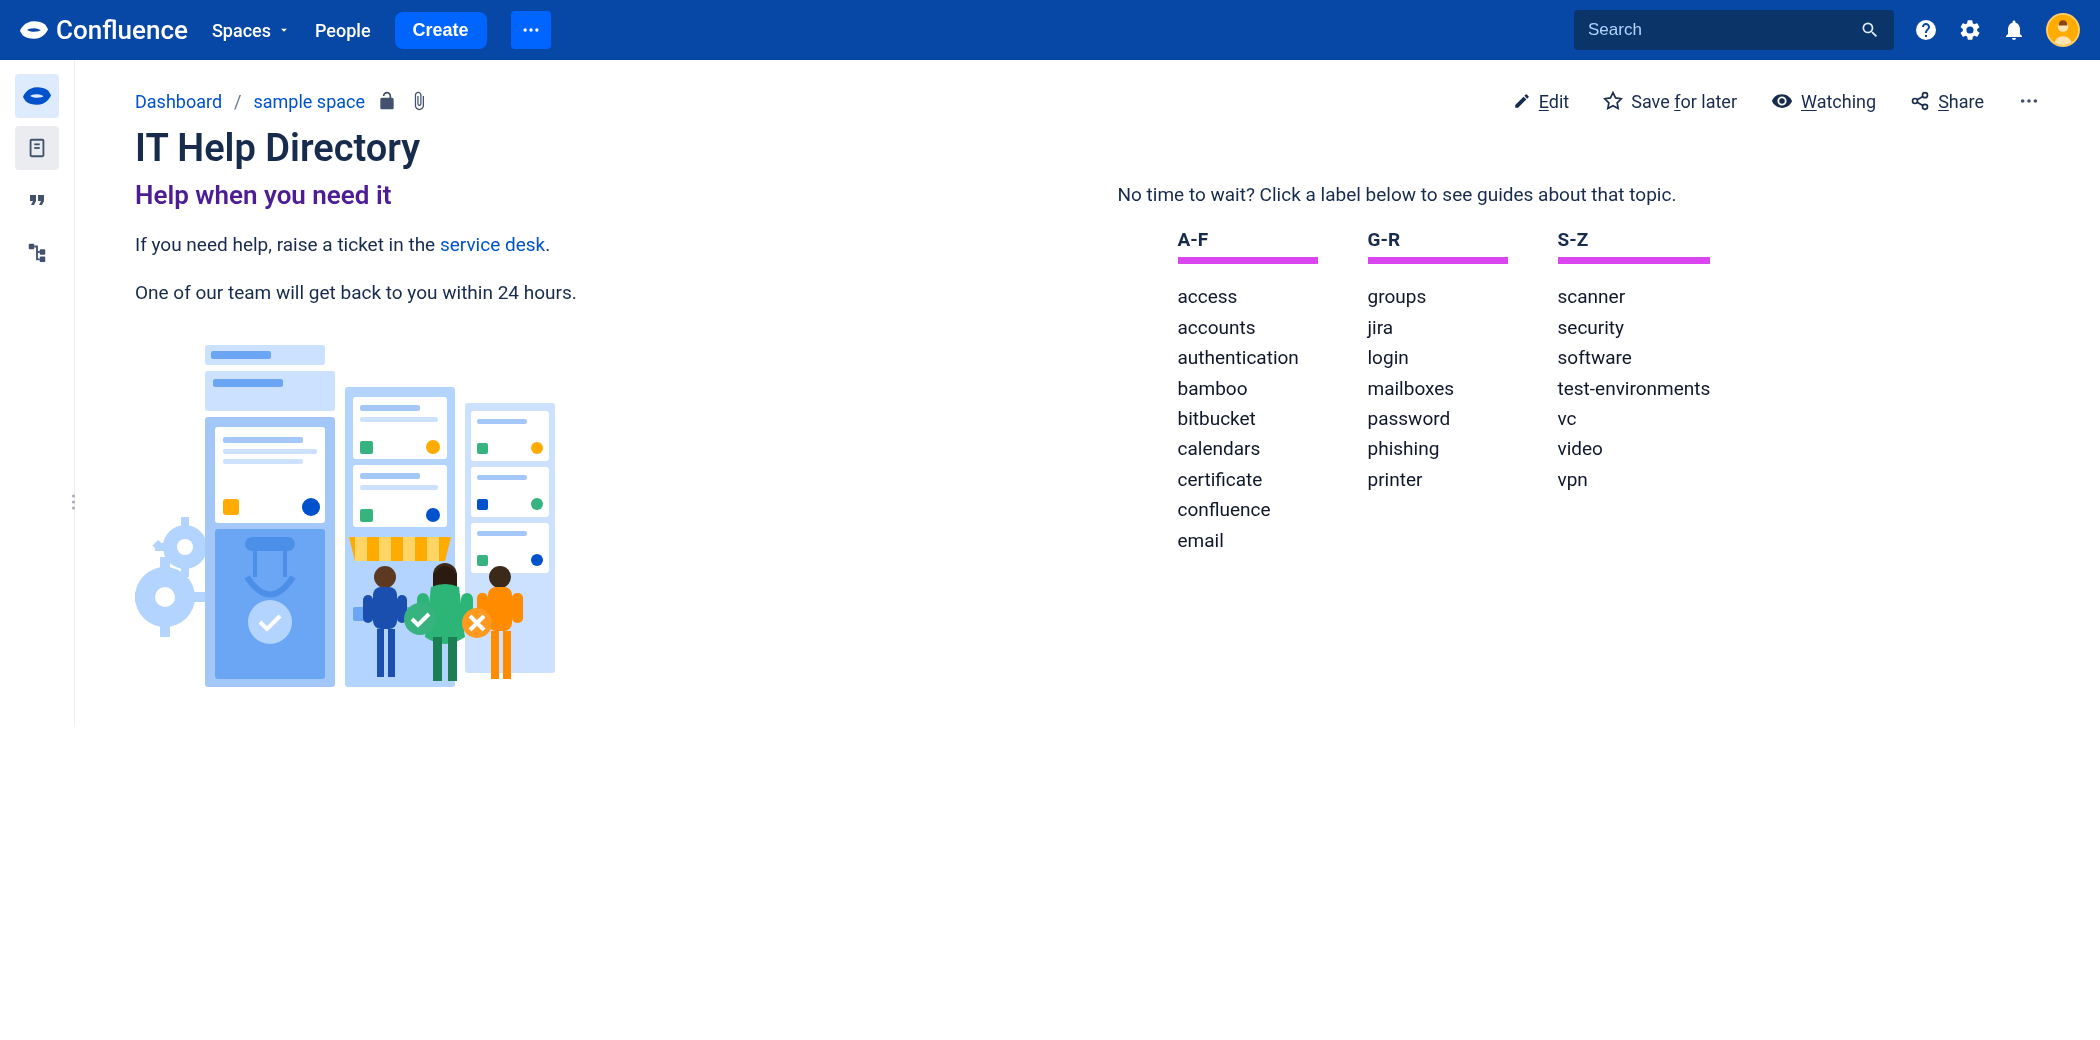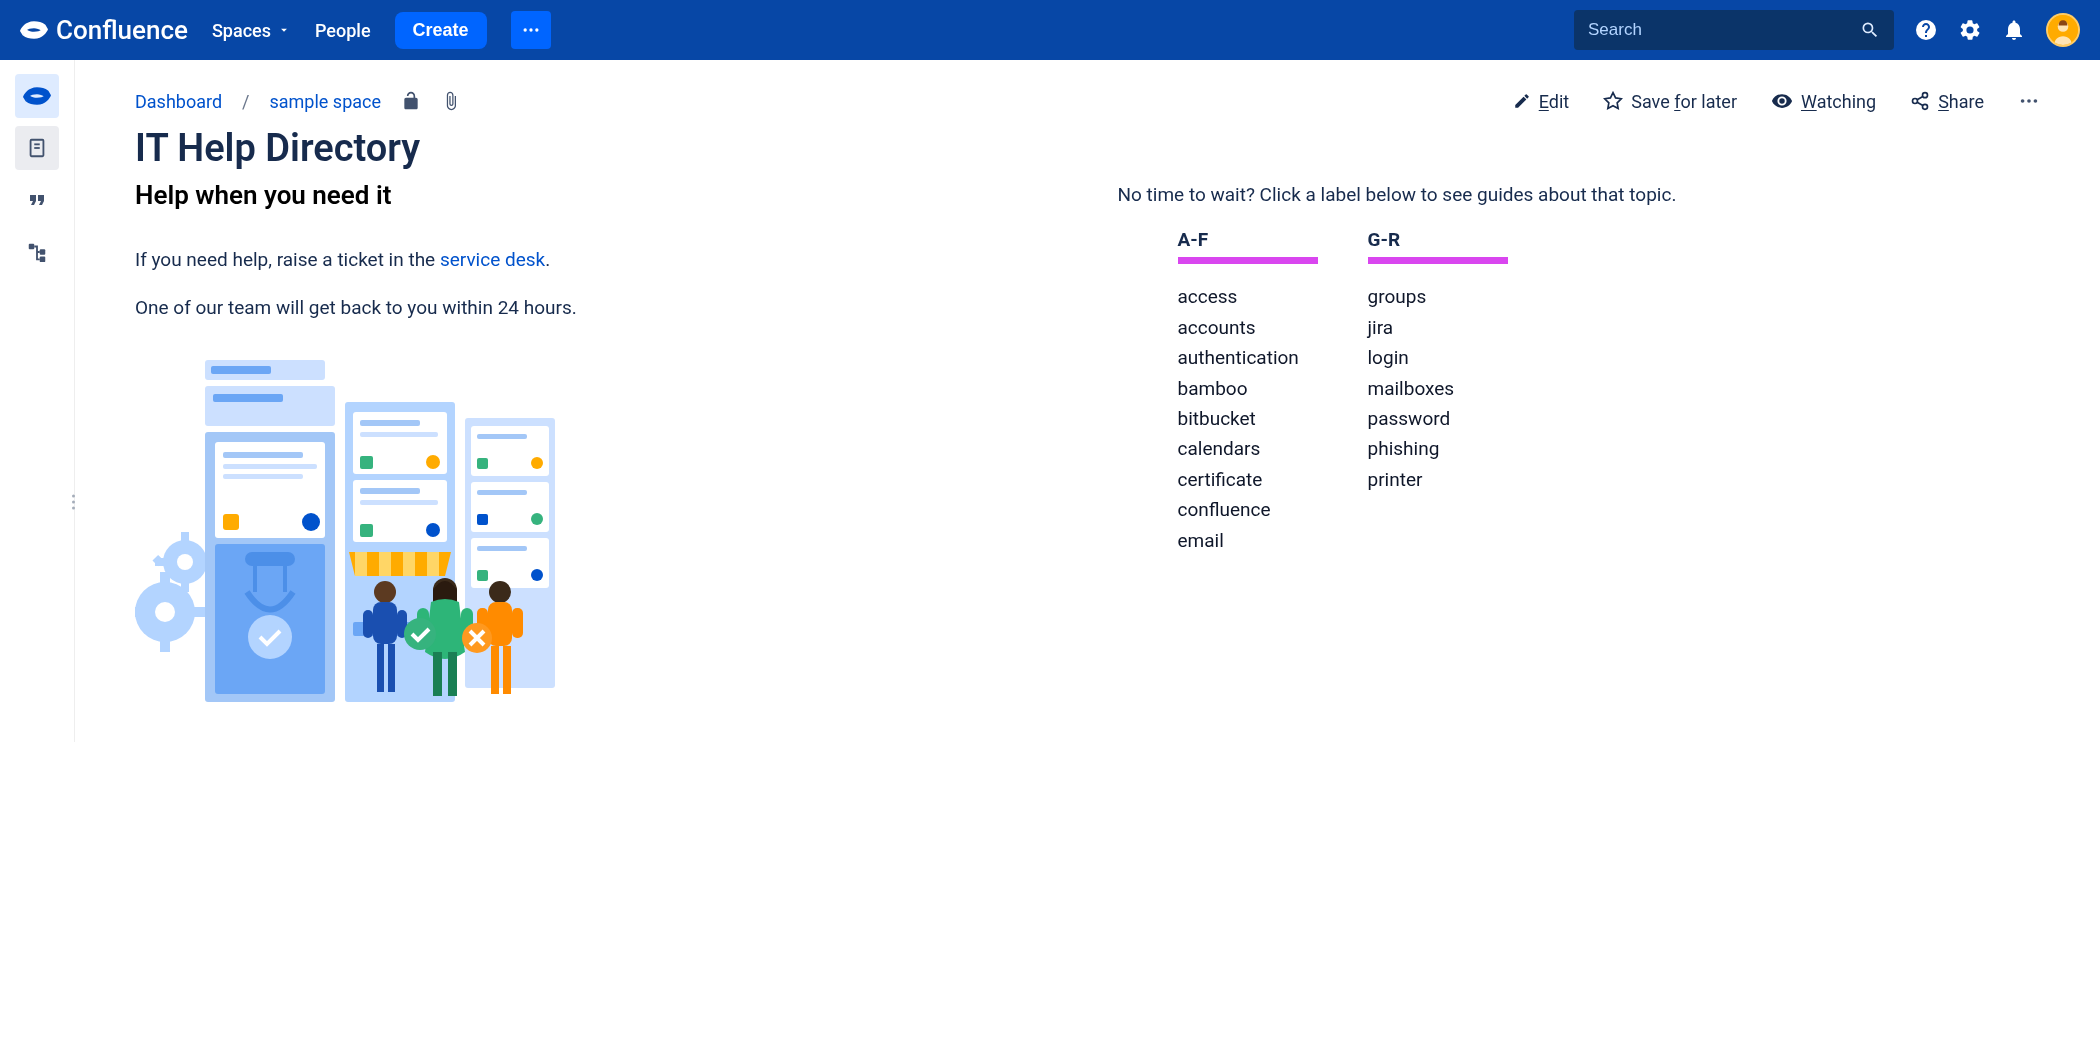"Dashboard" .breadcrumb { gap: 20px -> 12px }
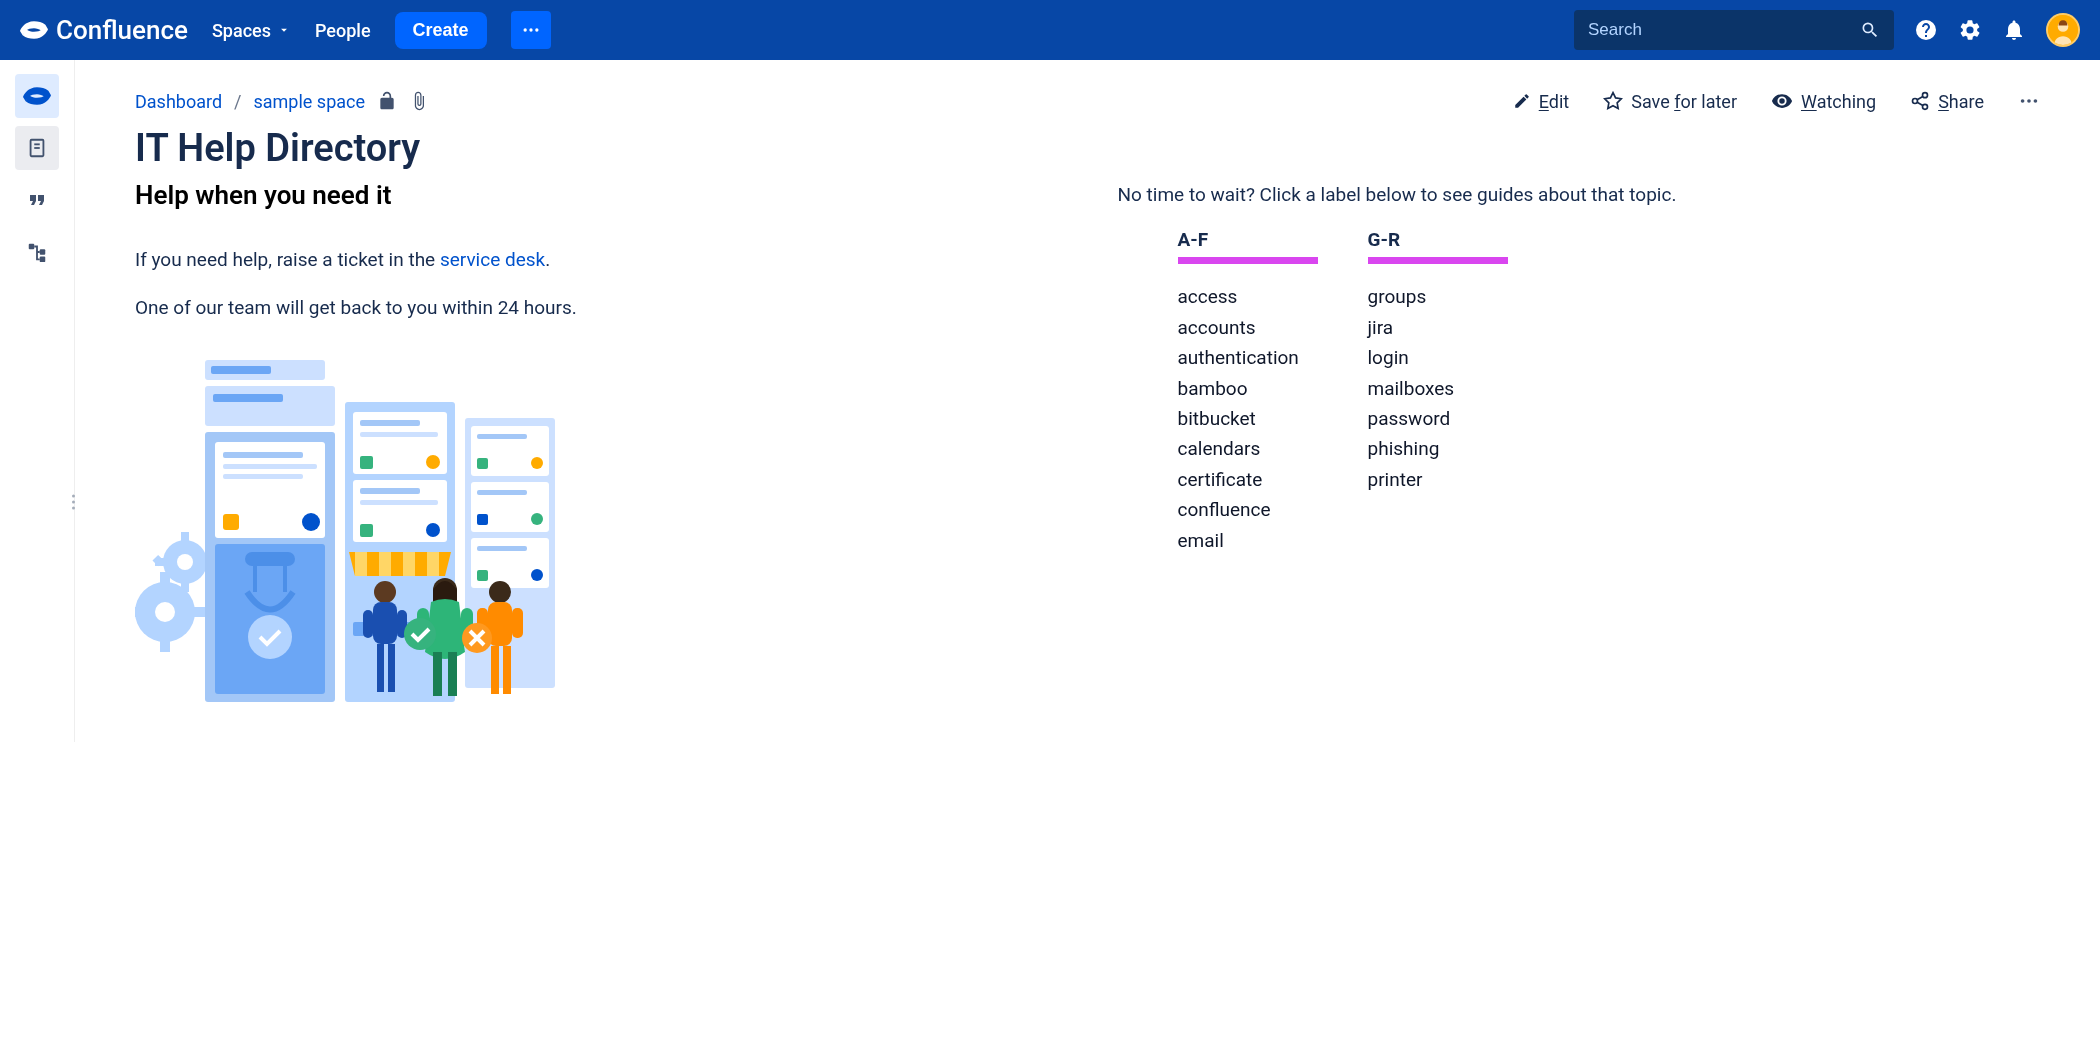"Help when you need it" .col h2 { color: #000000 -> #4c1d95; margin-bottom: 35px -> 20px }
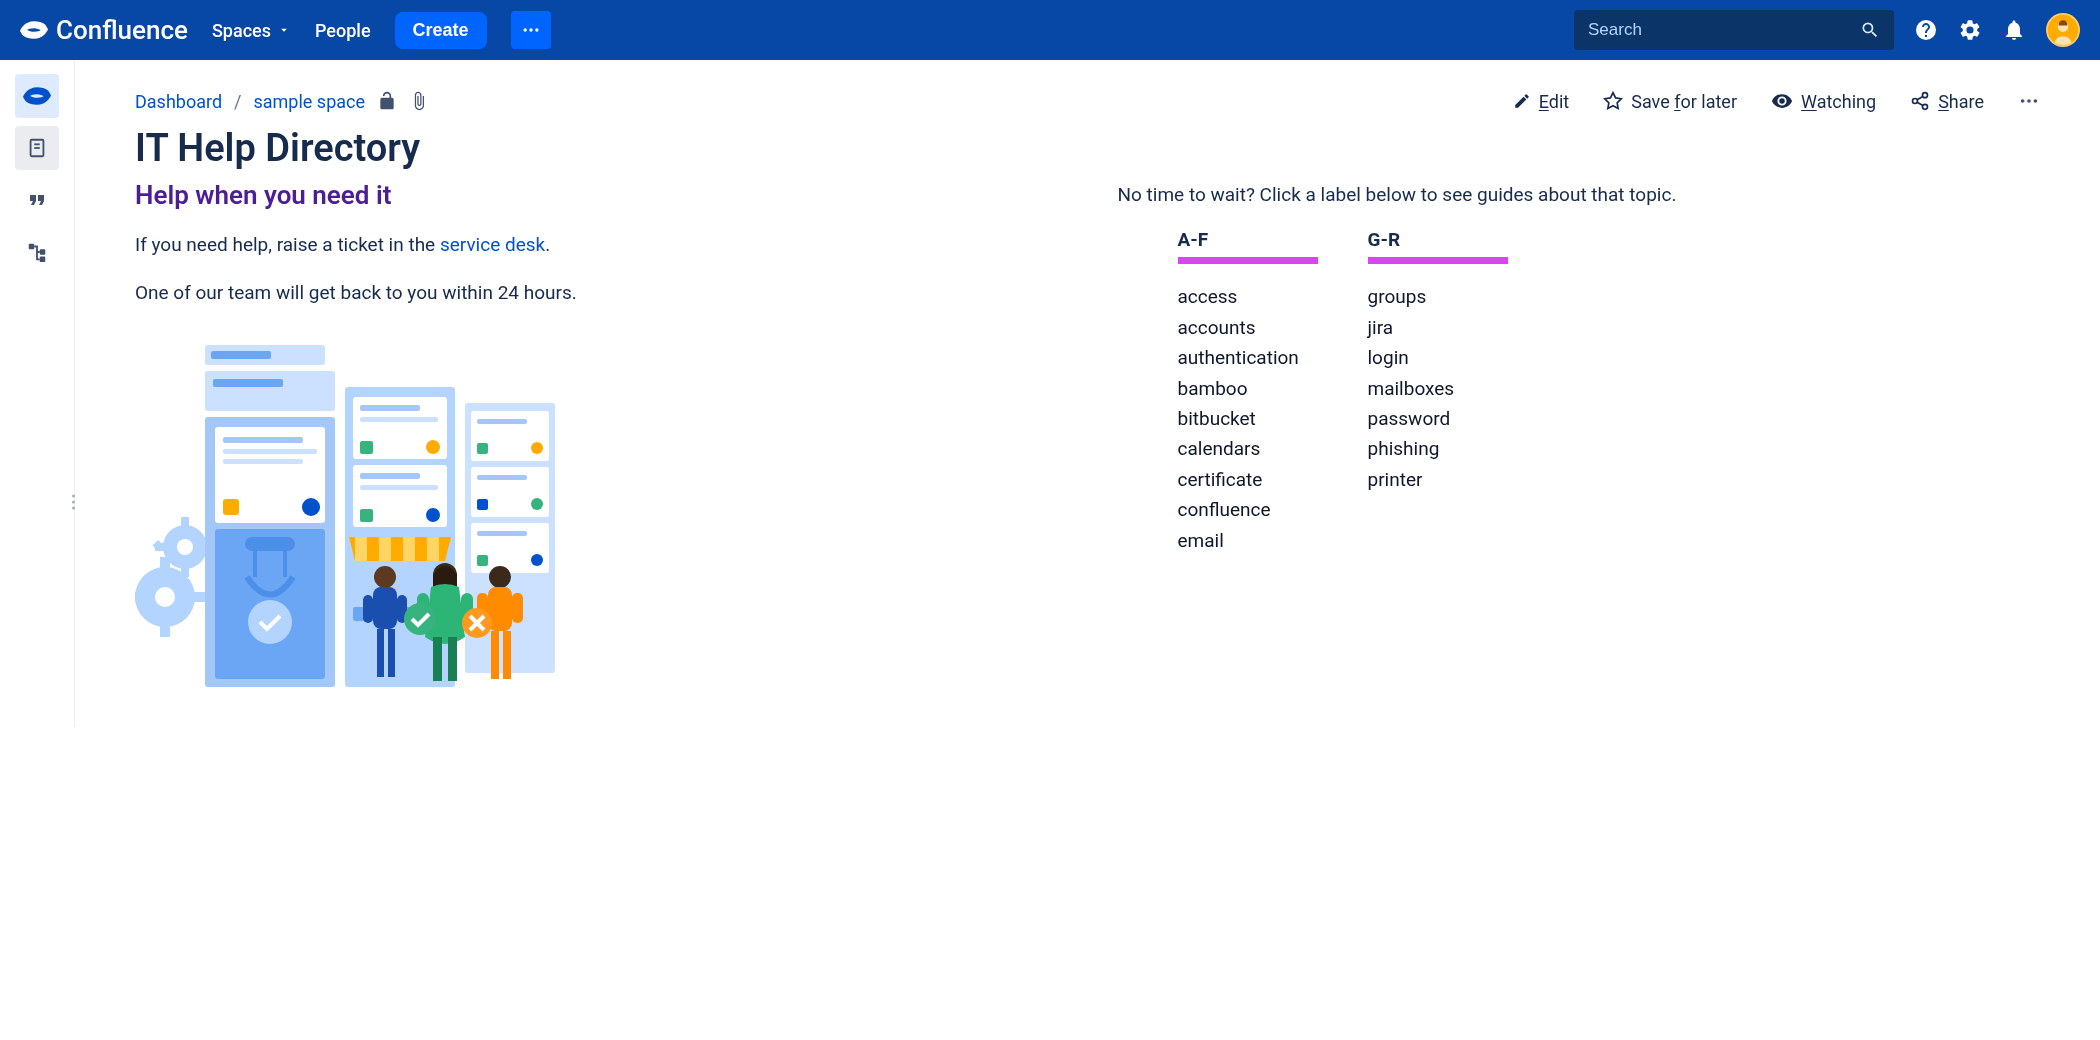"S-Z" div.labels-col { html: none -> <div> <h3>S-Z</h3> <a>scanner</a> <a>security</a> <a>software</a> <a>test-environments</a> <a>vc</a> <a>video</a> <a>vpn</a> </div> }
